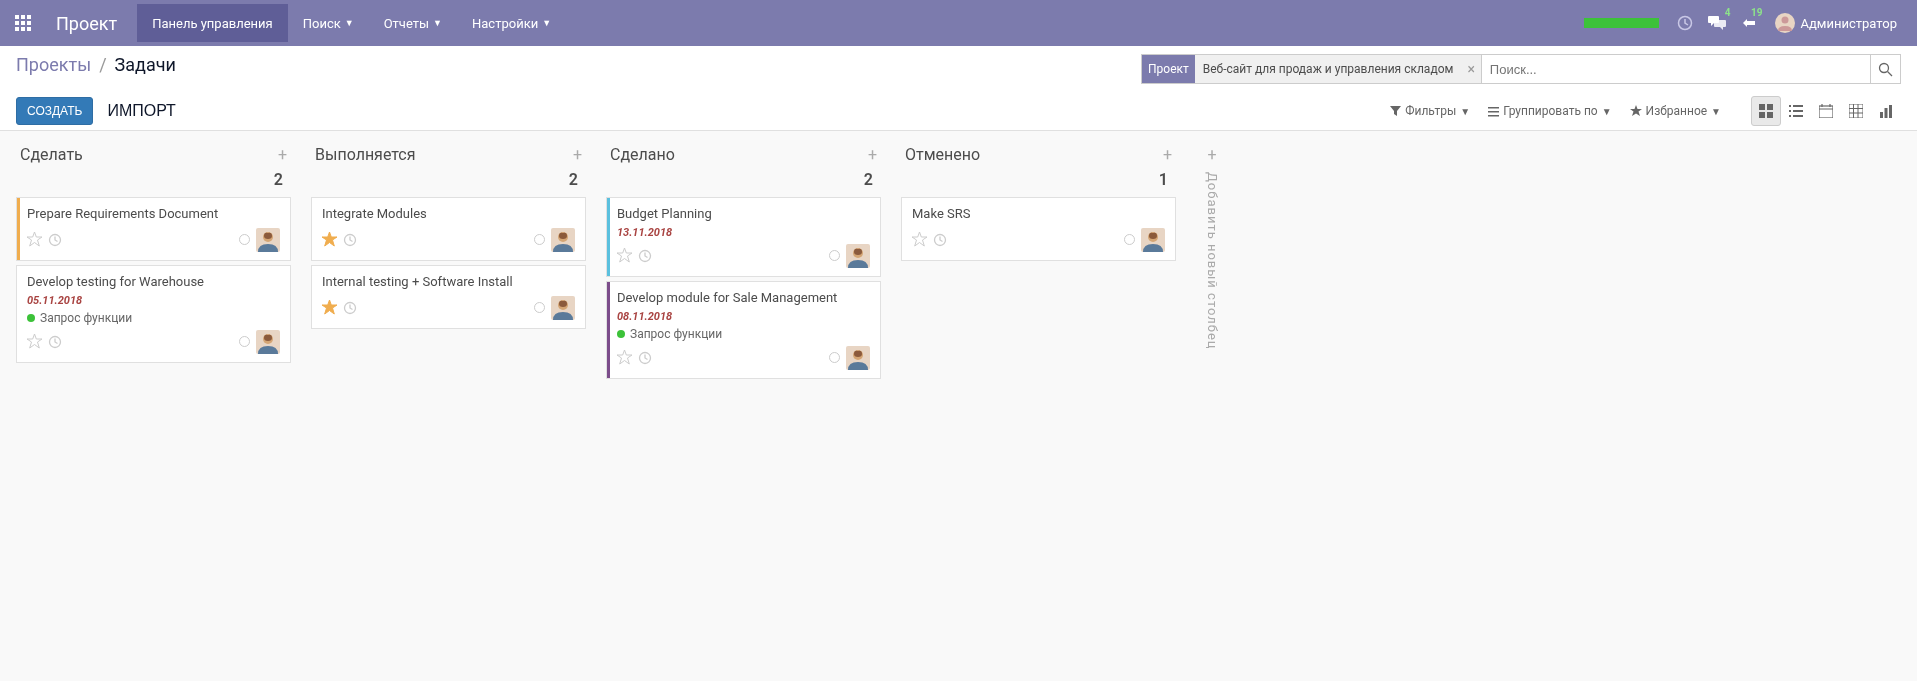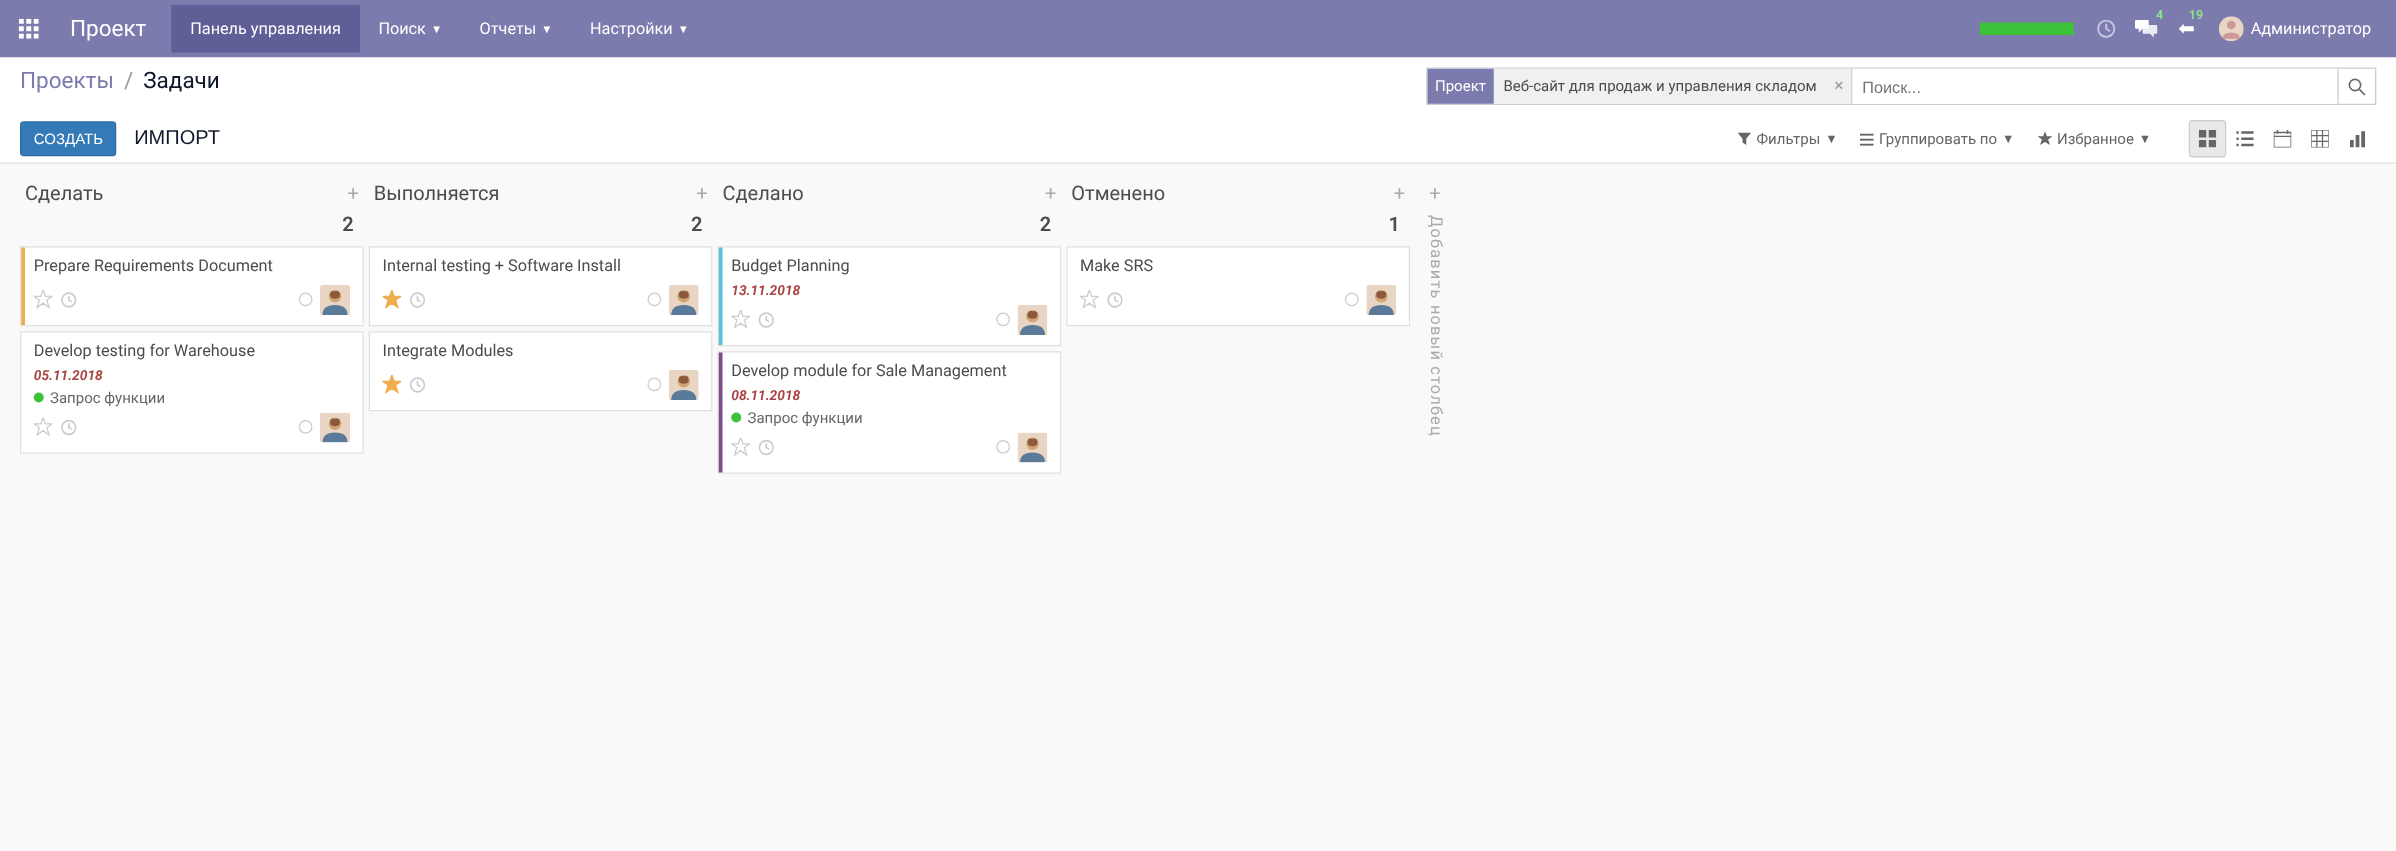"Сделать" .kanban-board { gap: 0 -> 16px }
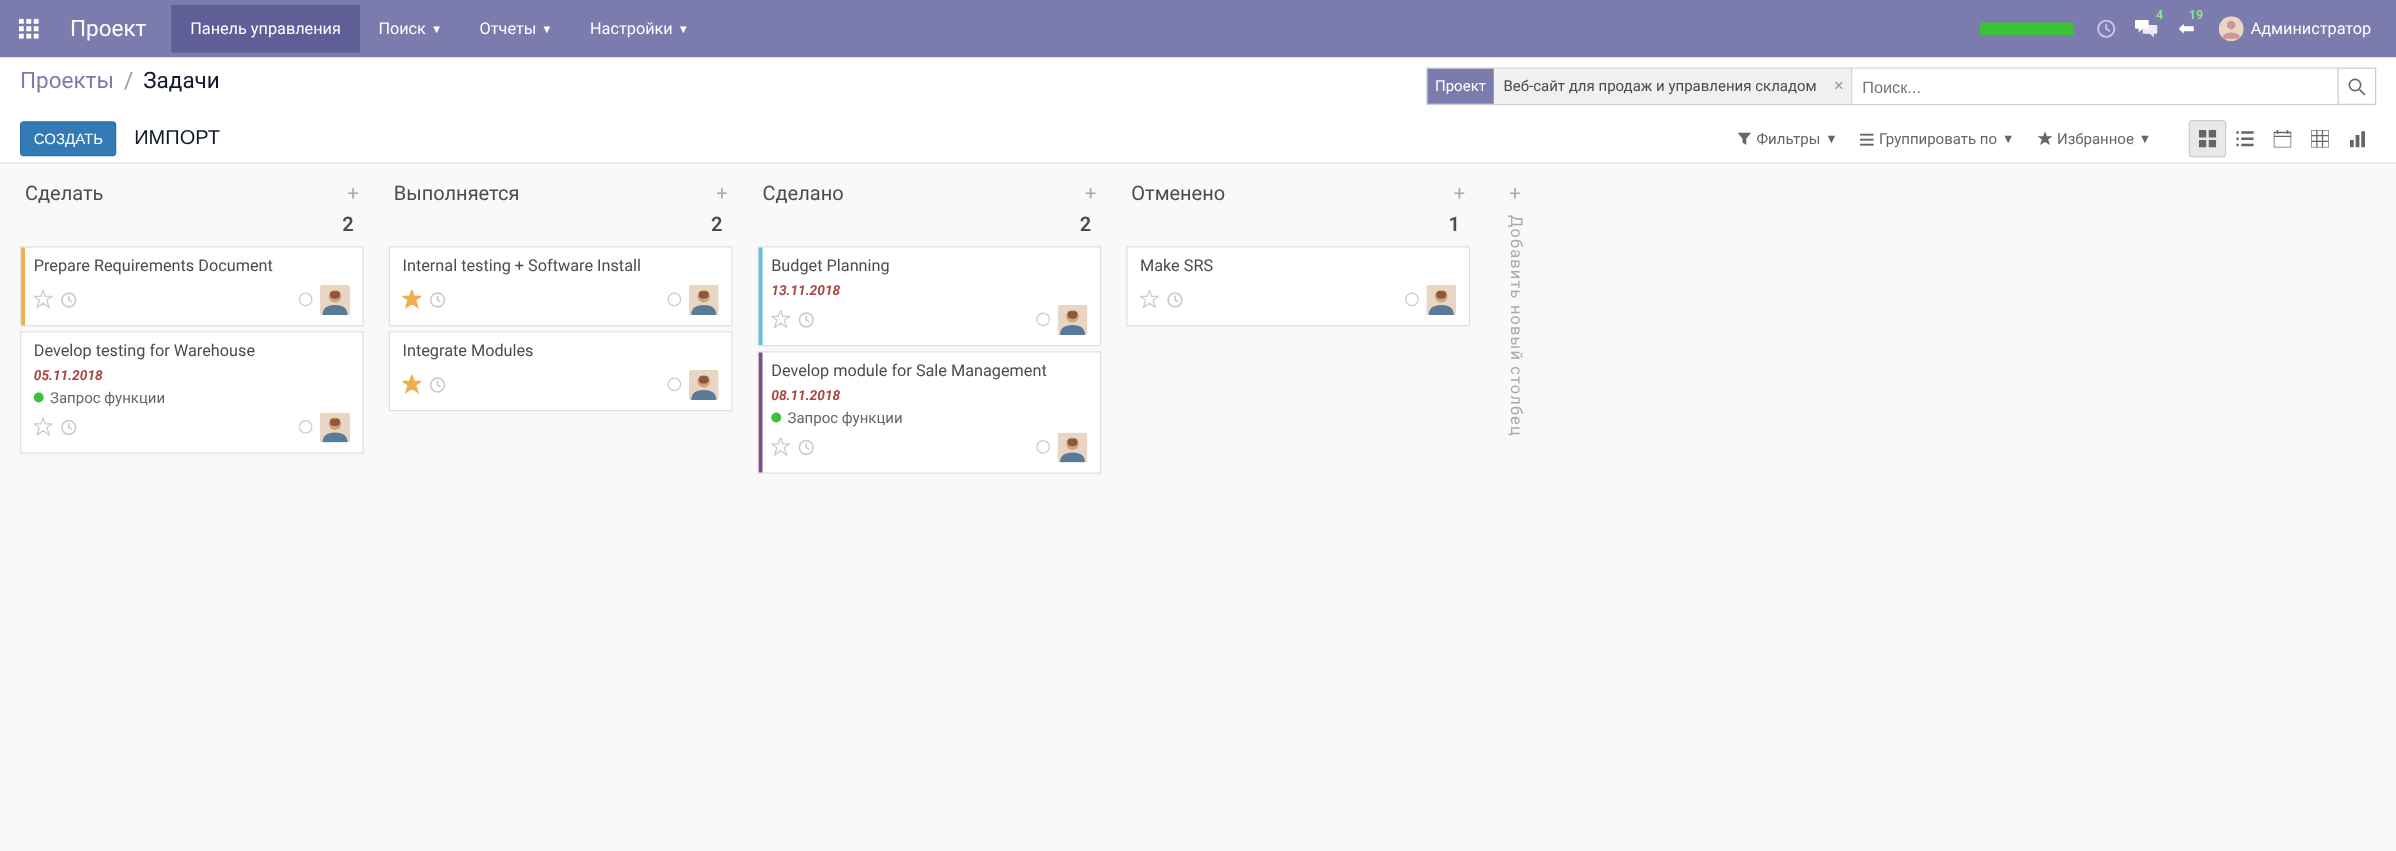"Internal testing + Software Install" div.kanban-card { order: before "Integrate Modules" -> after "Integrate Modules" }
